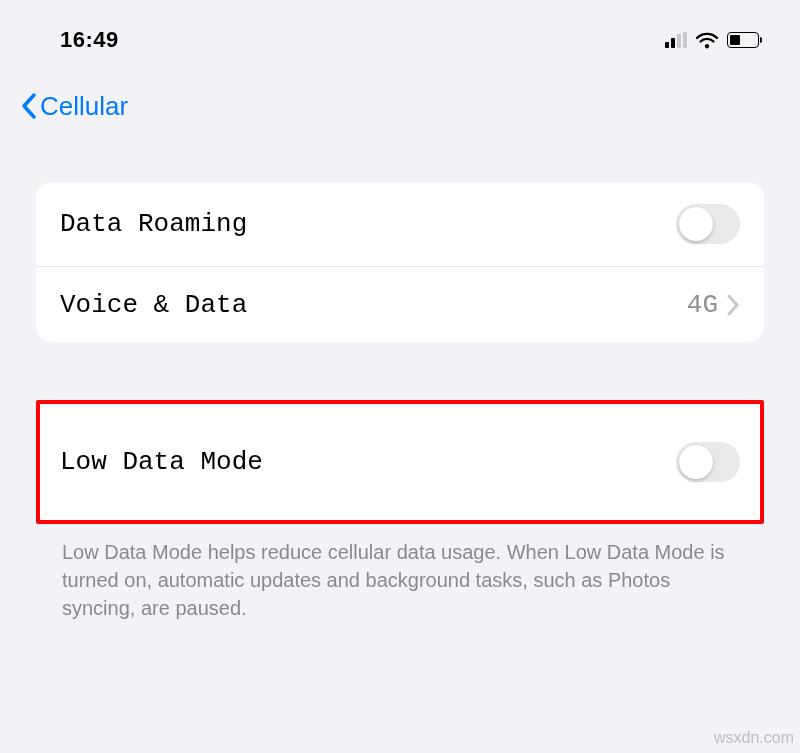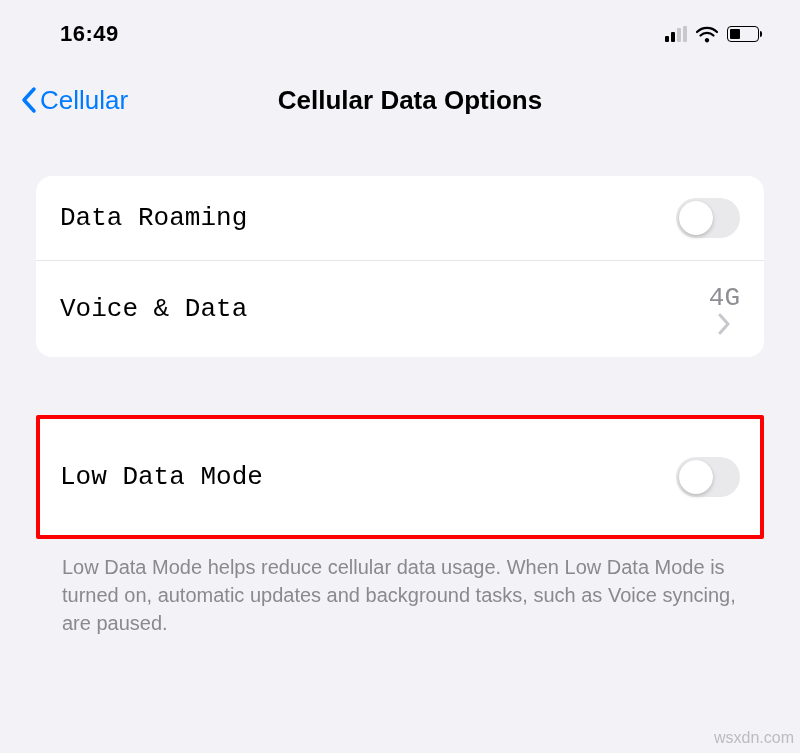"16:49" .status-bar { margin-top: none -> 6px }
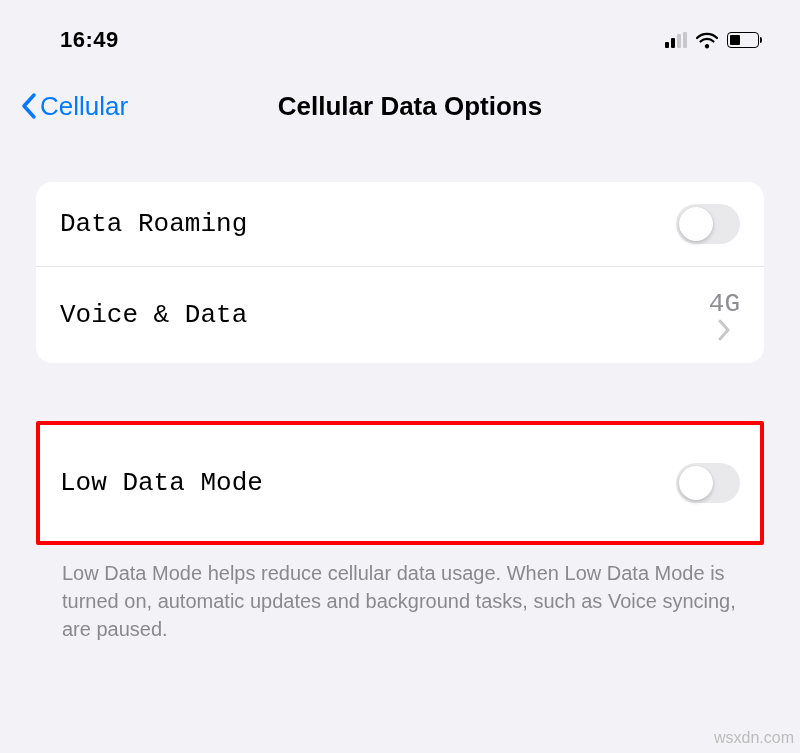"Cellular Data Options" div.nav-title { html: <div>Cellular Data Options</div> -> none }
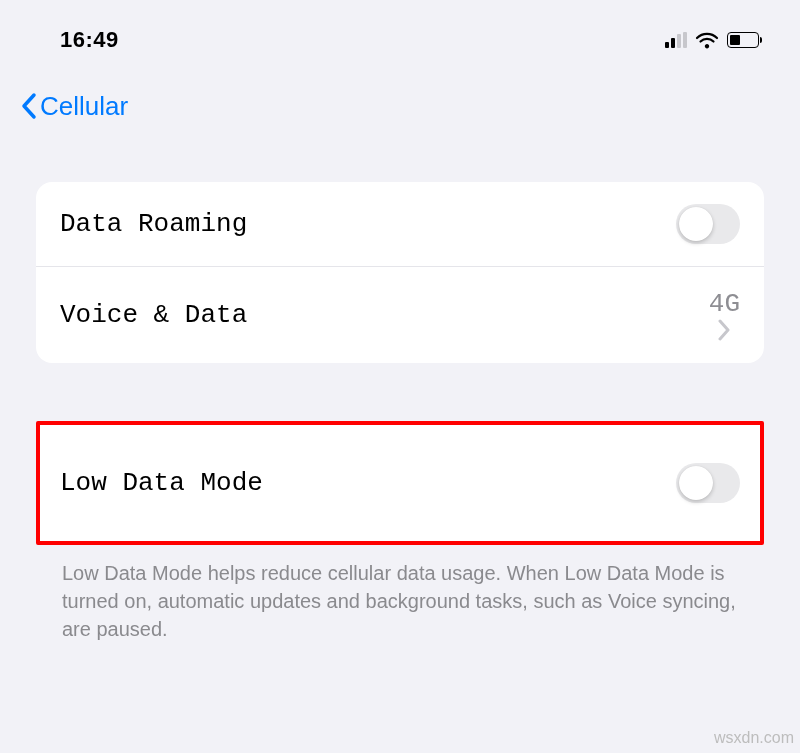"4G" .row-right { flex-direction: column -> none; gap: 0 -> 8px }
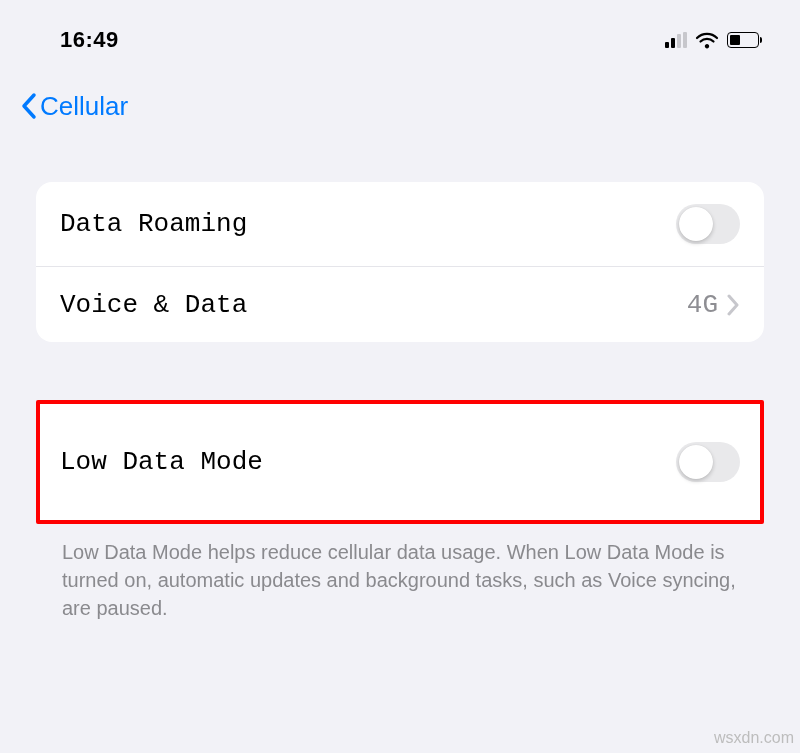"Low Data Mode helps reduce" div.footer-text { text: Voice -> Photos }
